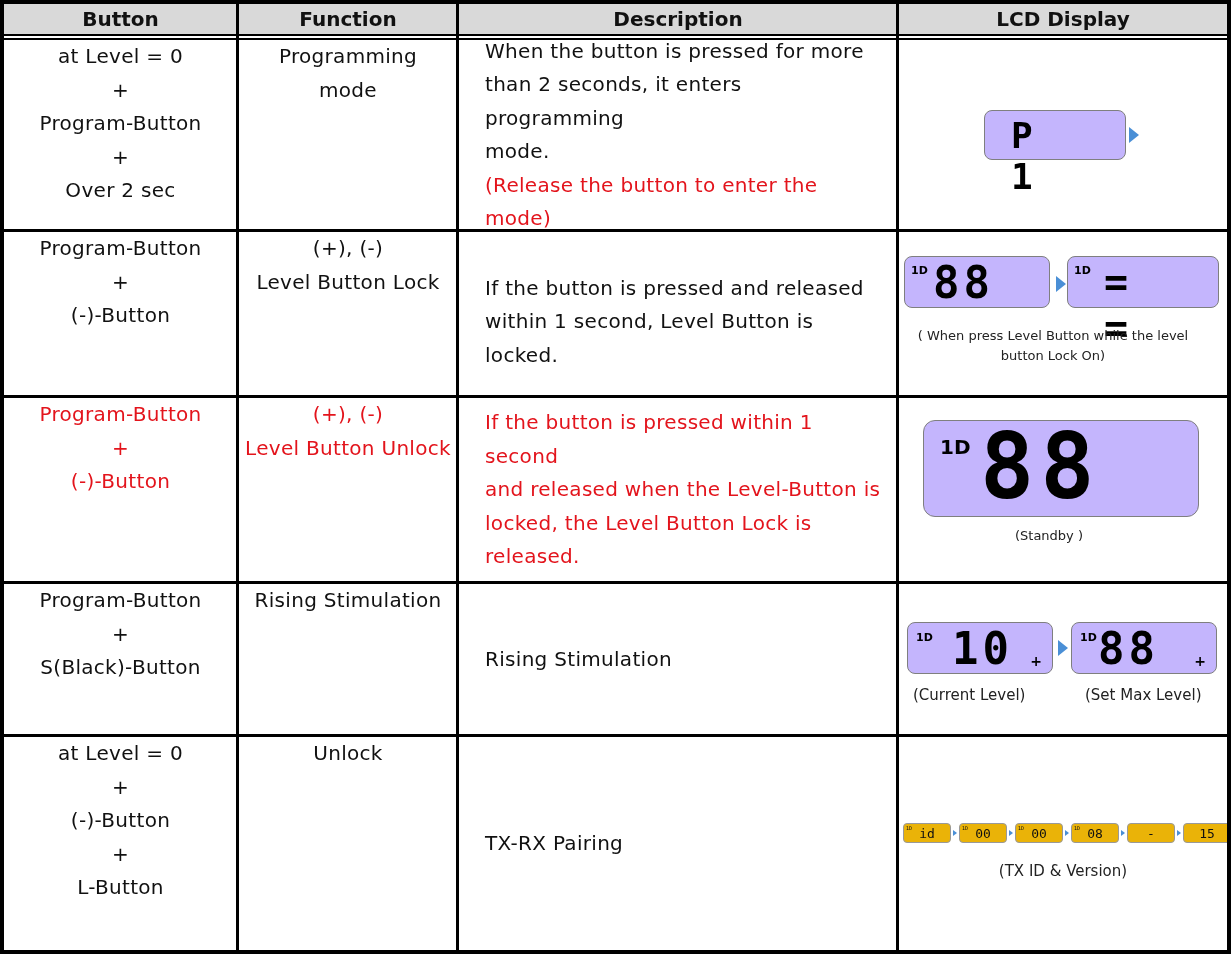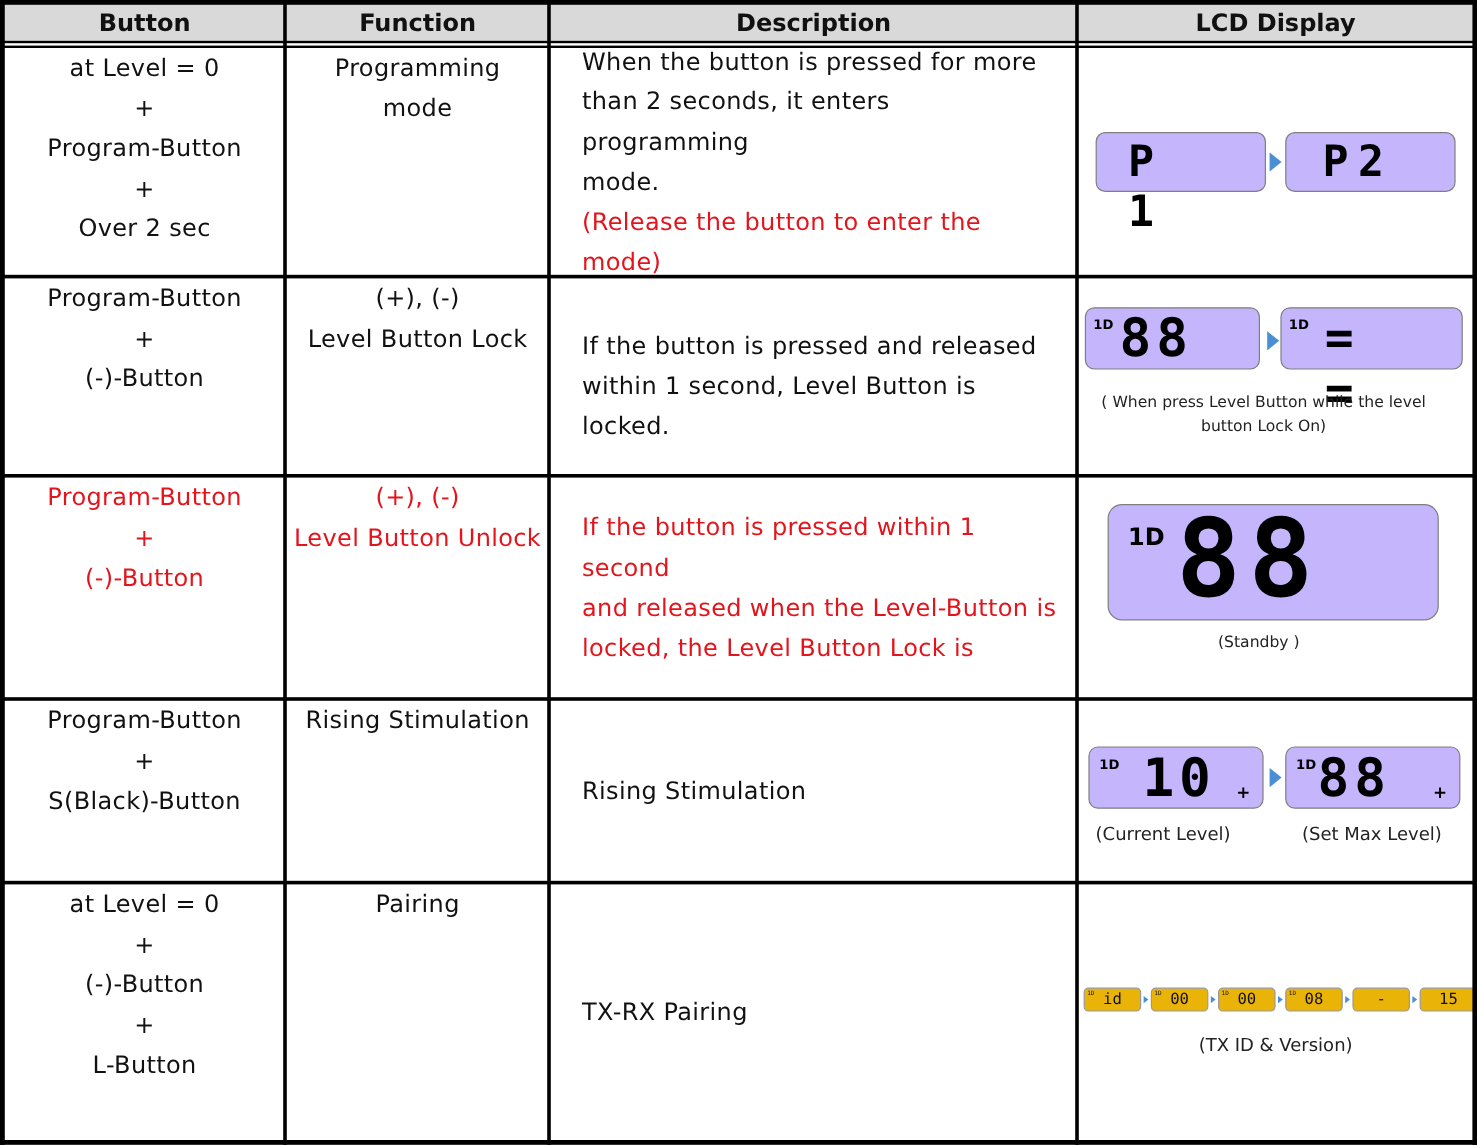"P2" div.lcd { html: <div> <span>P2</span> </div> -> none }
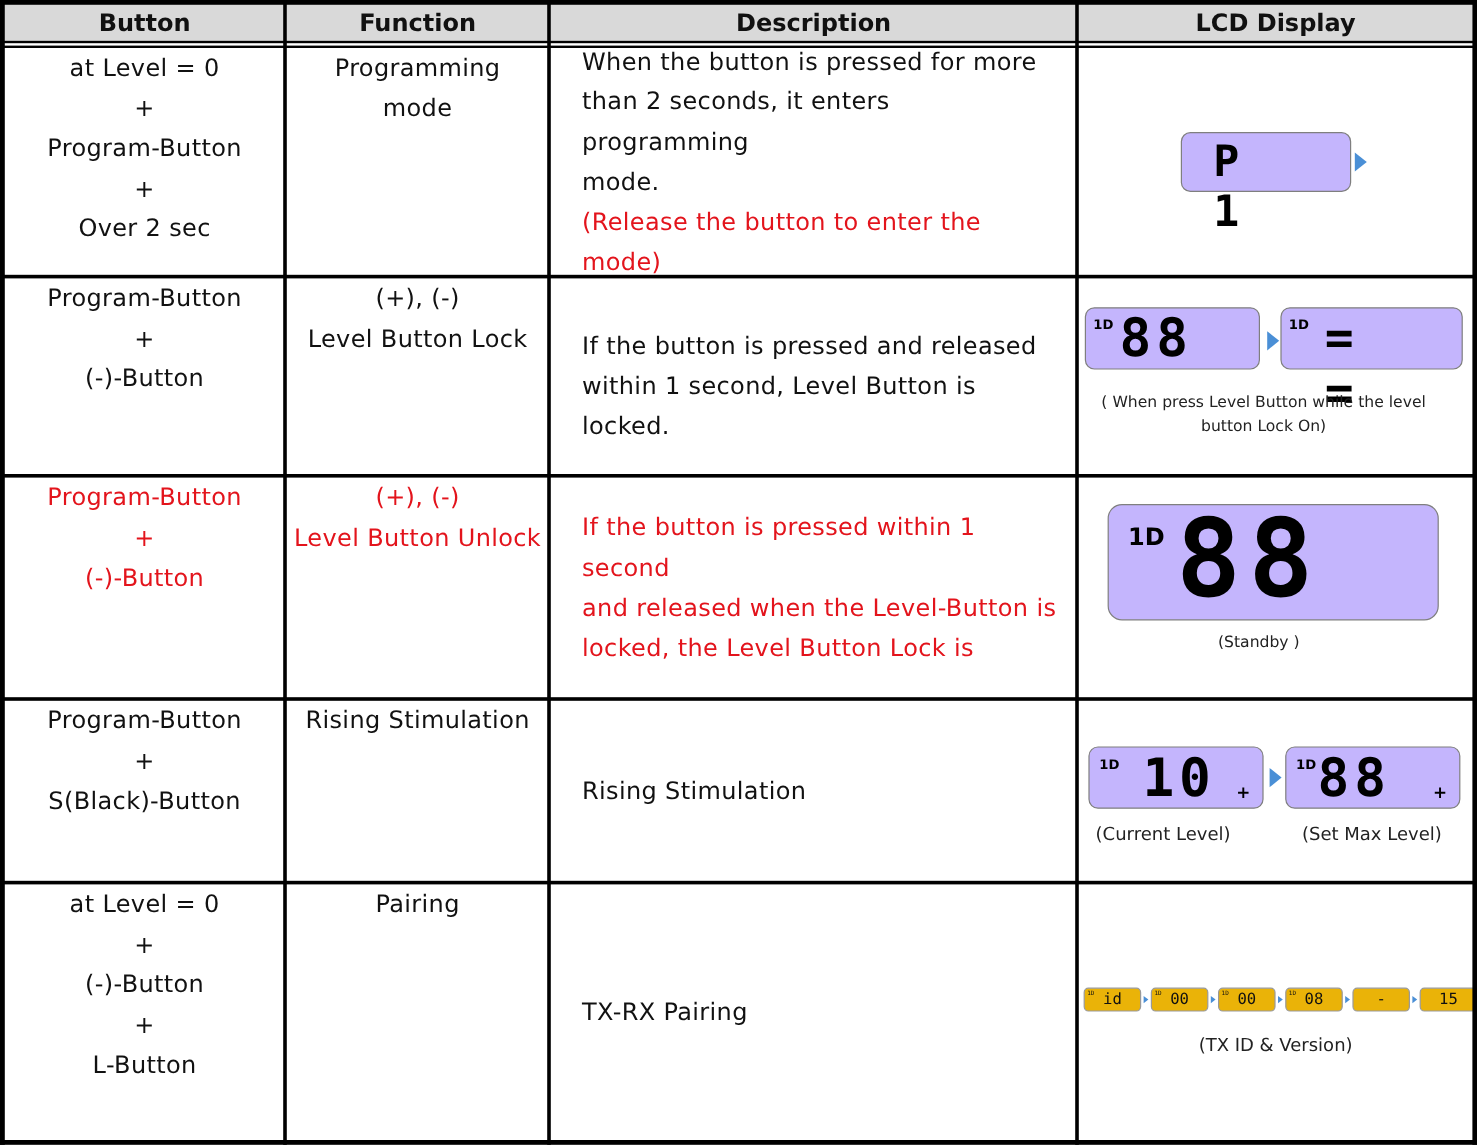"released." div { html: none -> <div>released.</div> }
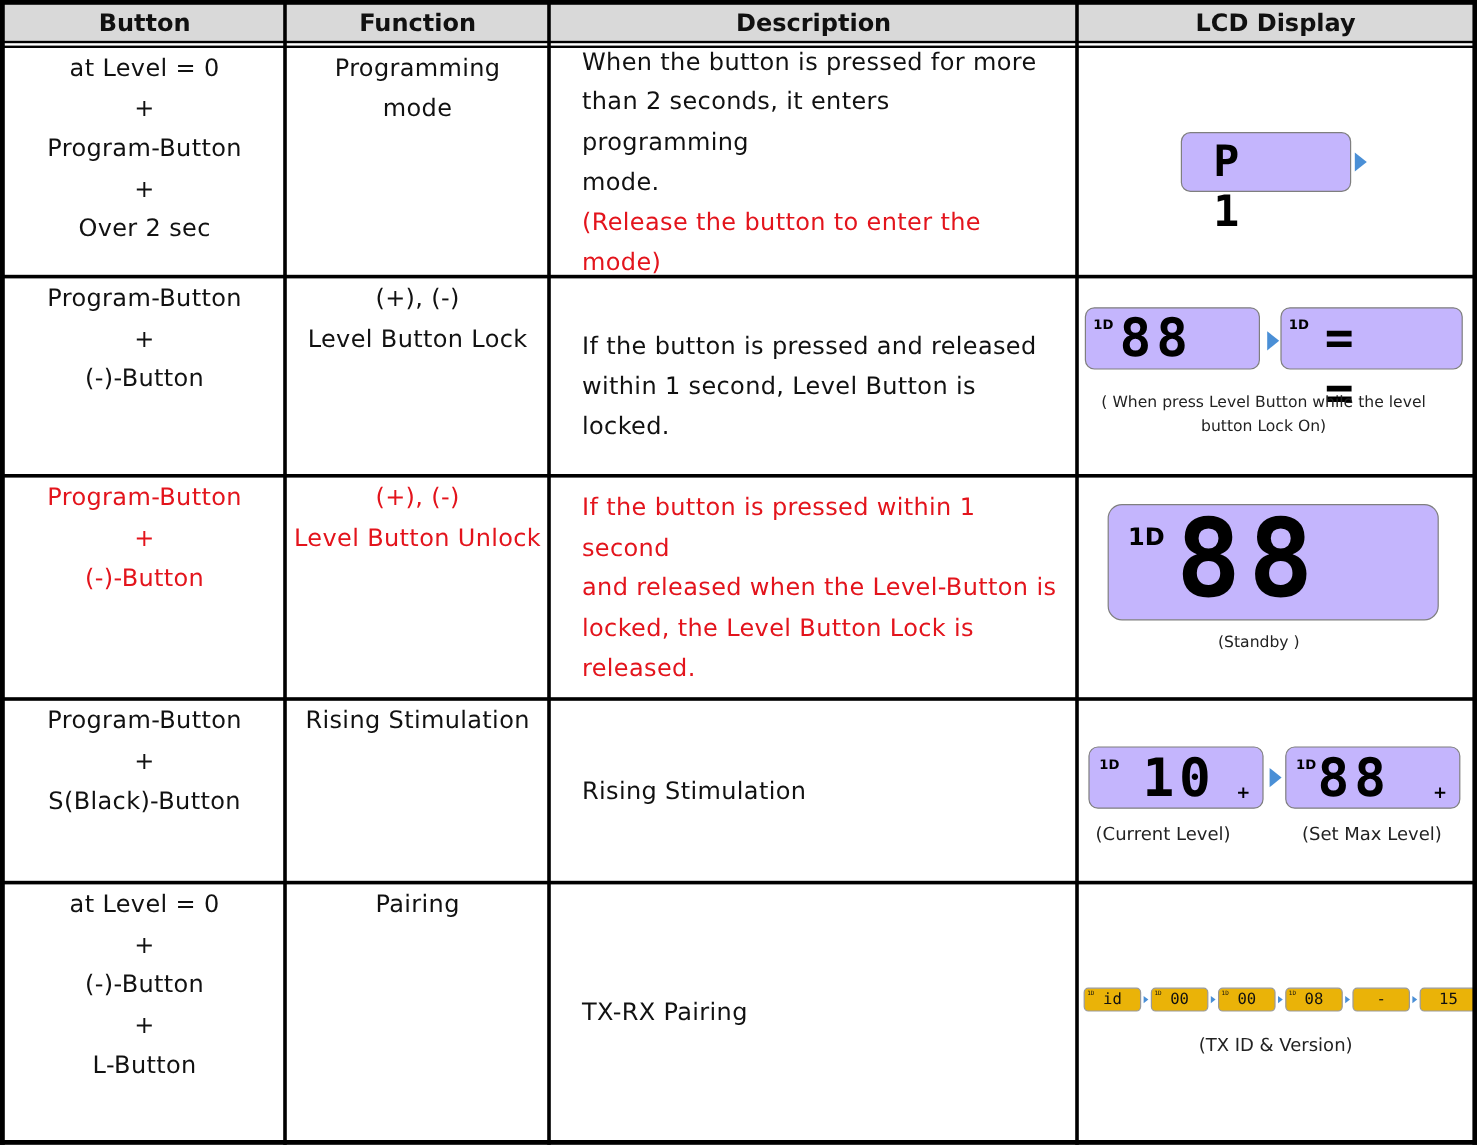"Pairing" div { text: Pairing -> Unlock }
